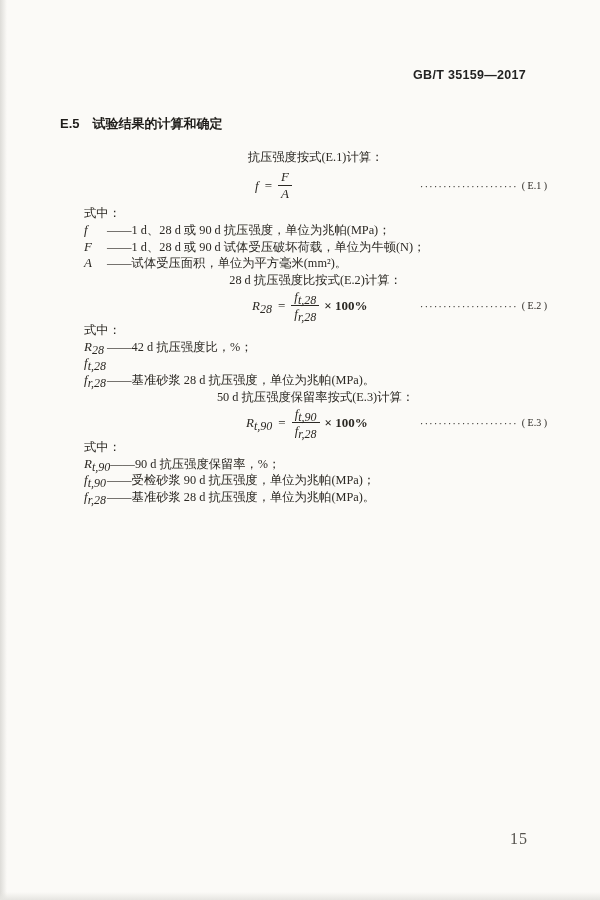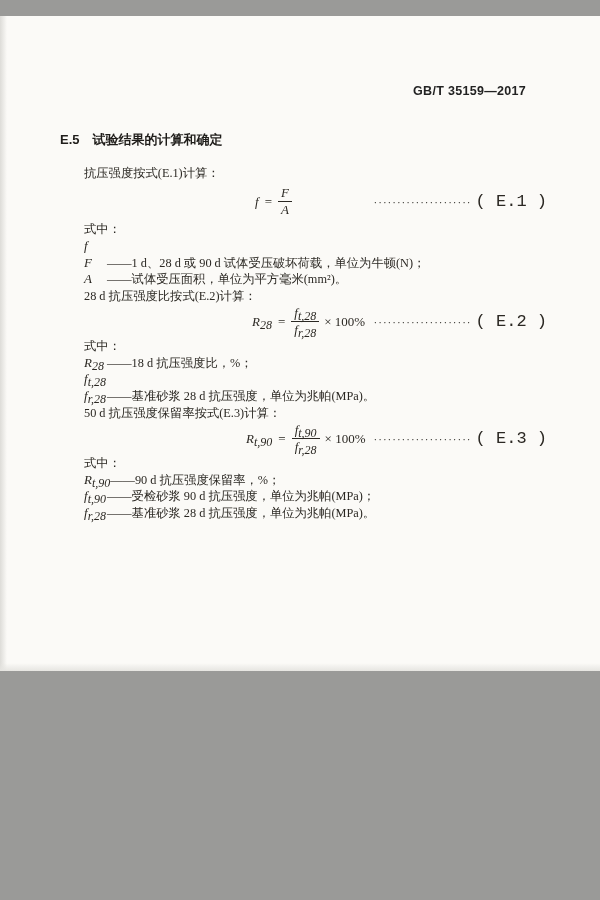"GB/T 35159—2017" .page { height: 655px -> 900px; margin: 16px auto -> 0 auto }
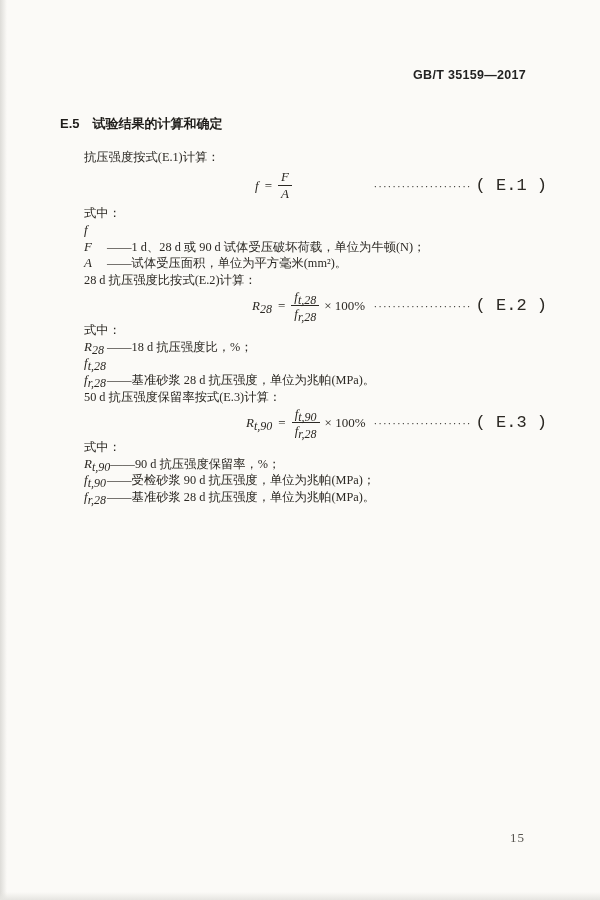"抗压强度按式(E.1)计算：" .intro-line { text-align: none -> center }
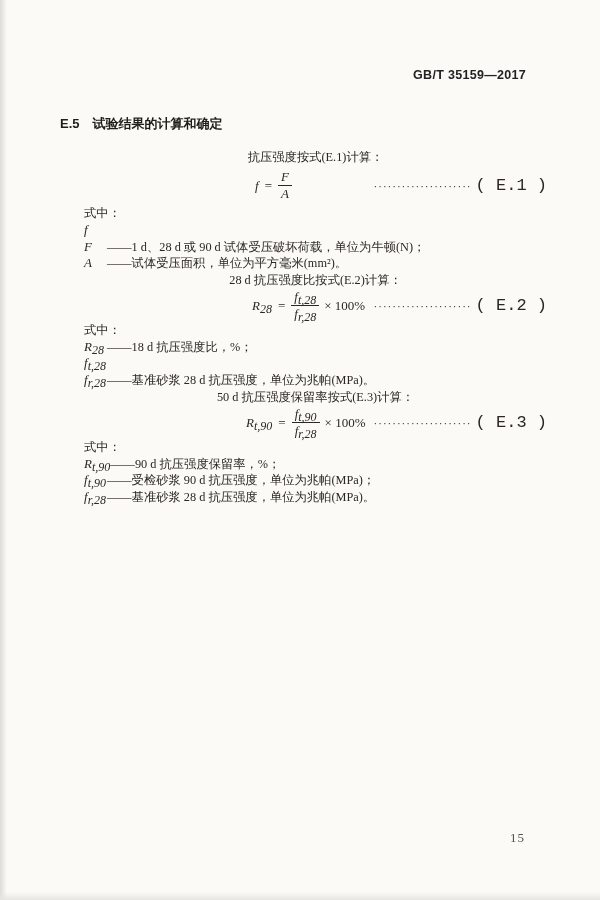"( E.1 )" .eq-label { font-family: Liberation Mono, monospace -> none; font-size: 17px -> 10px }
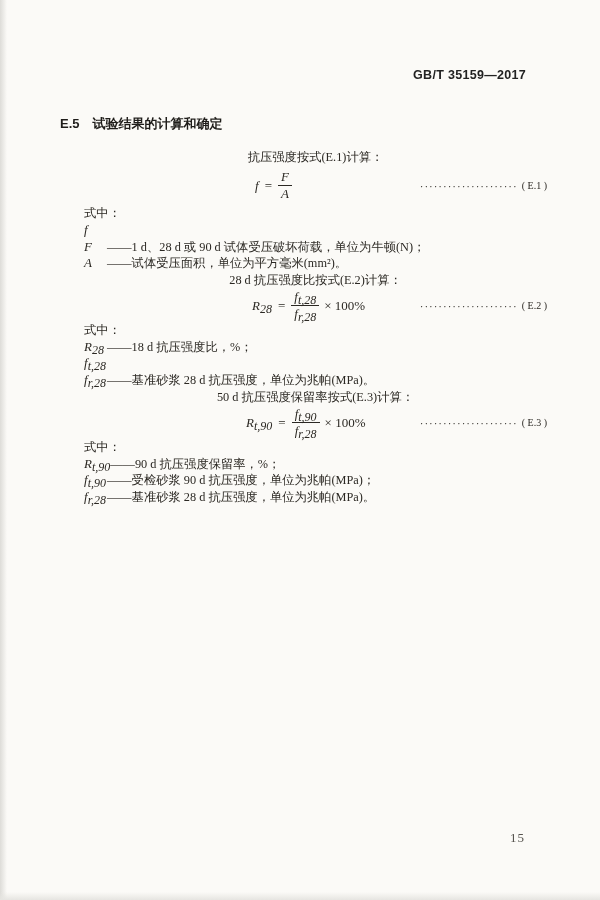"——1 d、28 d 或 90 d 抗压强度，单位为兆帕(MPa)；" span.desc { html: none -> <span>——1 d、28 d 或 90 d 抗压强度，单位为兆帕(MPa)；</span> }
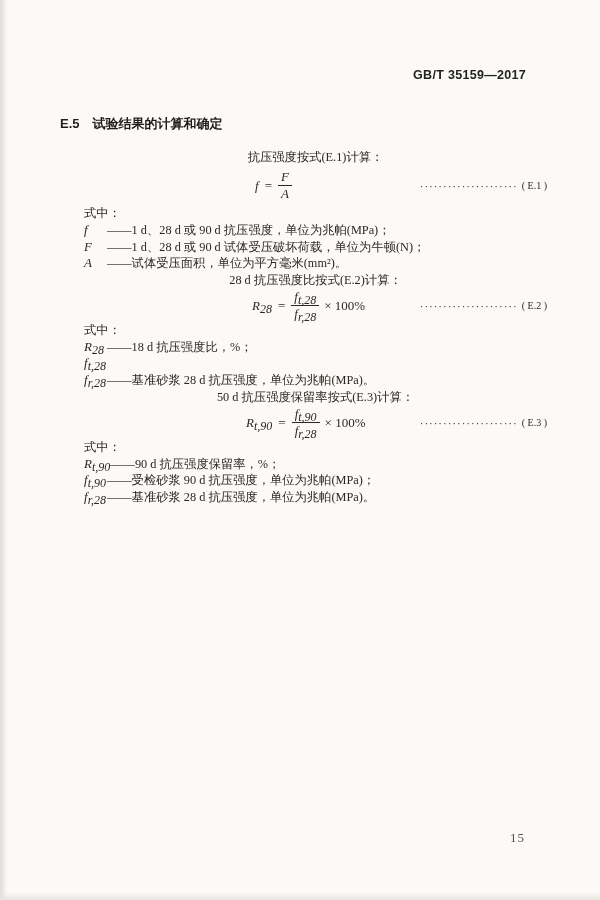"× 100%" .mult { font-weight: none -> bold }
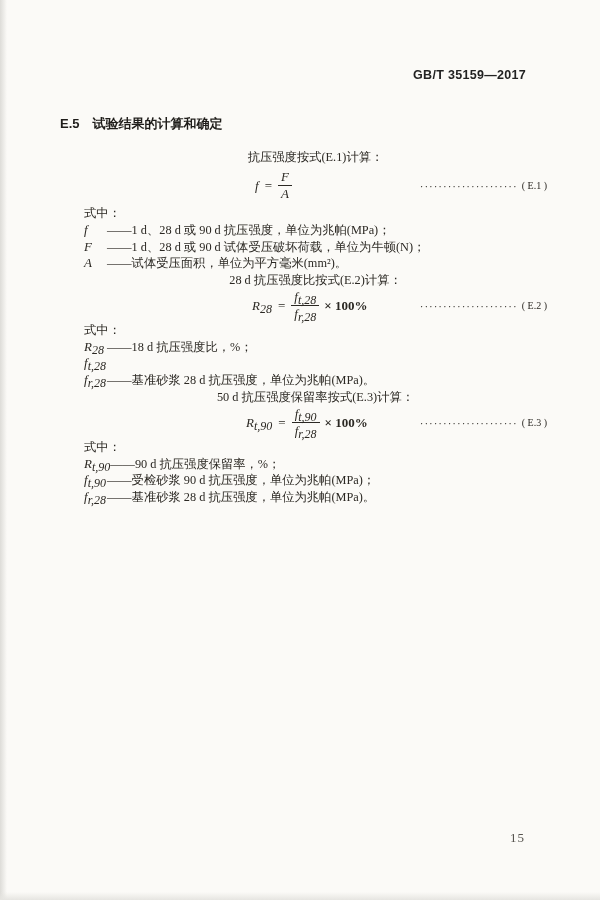"——18 d 抗压强度比，%；" span.desc { text: 18 -> 42 }
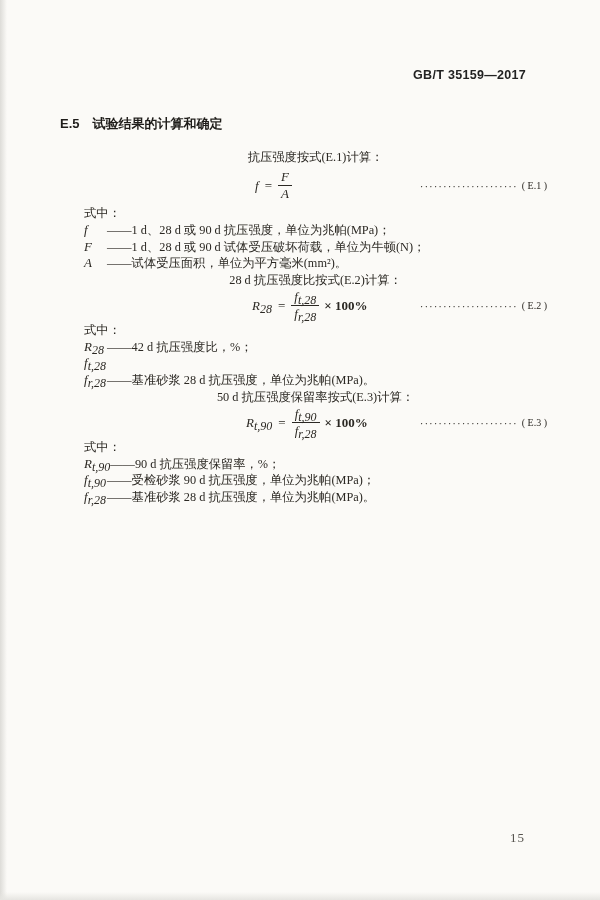"15" .page-number { font-size: 13px -> 16px }
